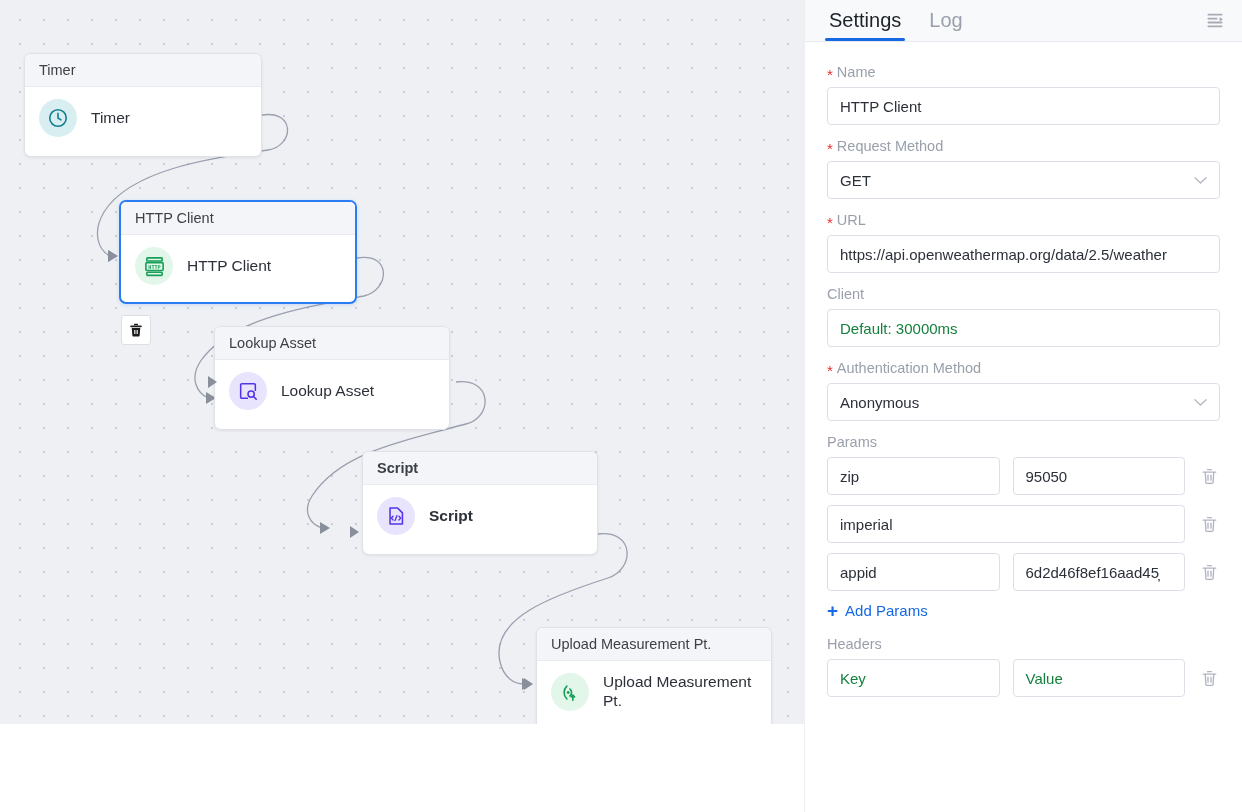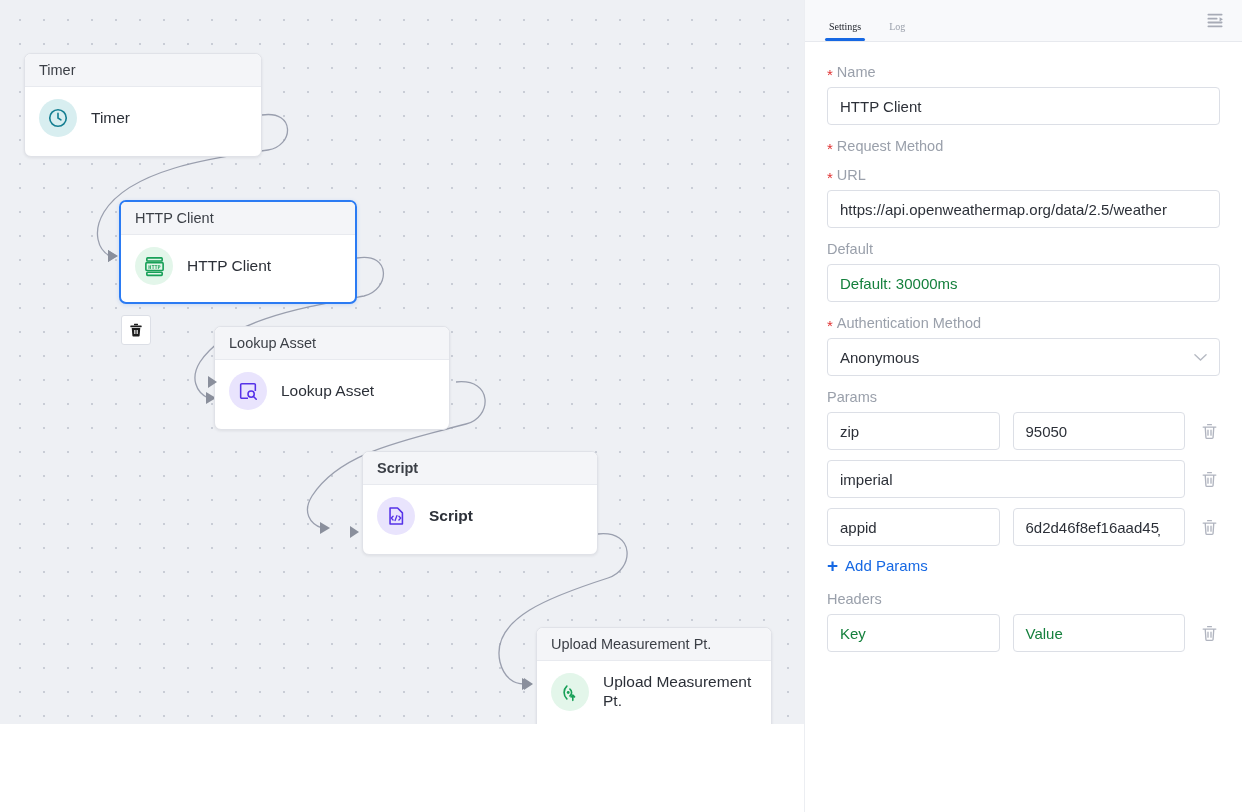"Settings" .tab { font-family: Liberation Serif, serif -> none; font-size: 10px -> 20px }
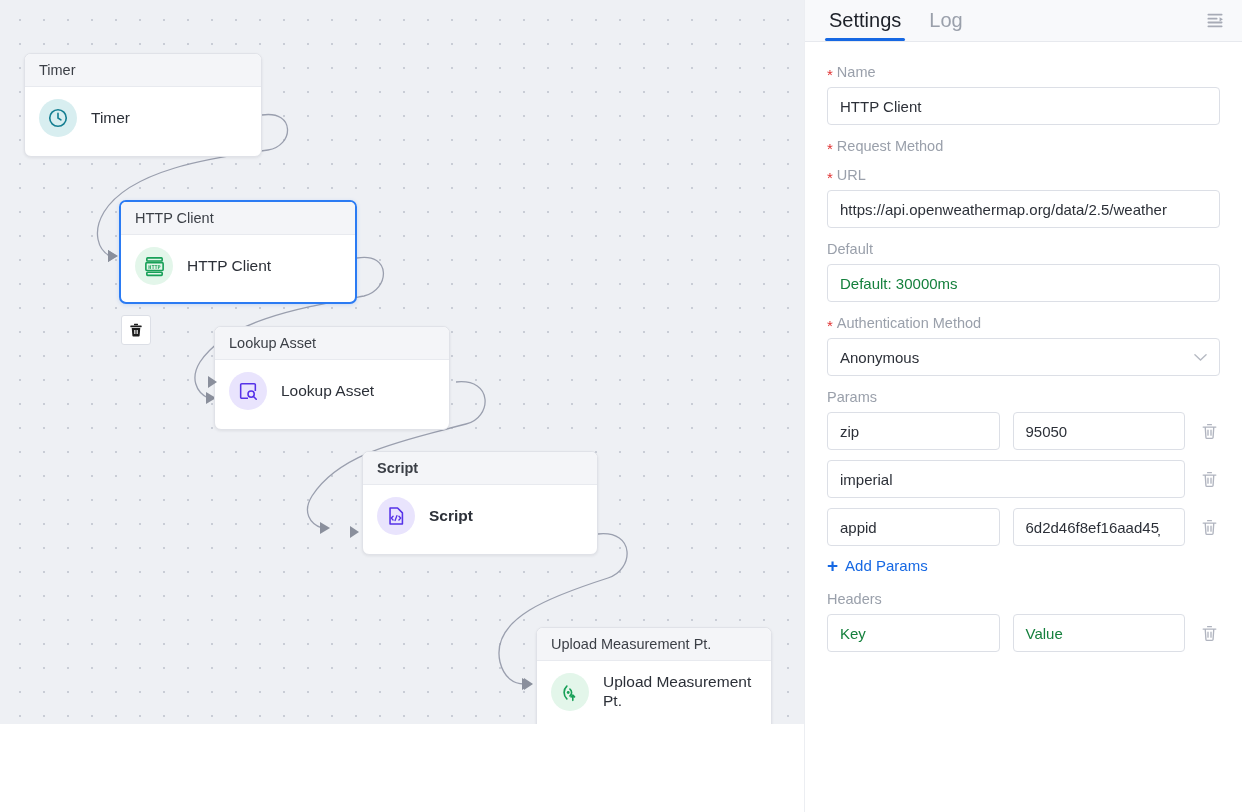"GET" div.sel { html: none -> <div> <span>GET</span> <span> <svg> <path></path> </svg> </span> </div> }
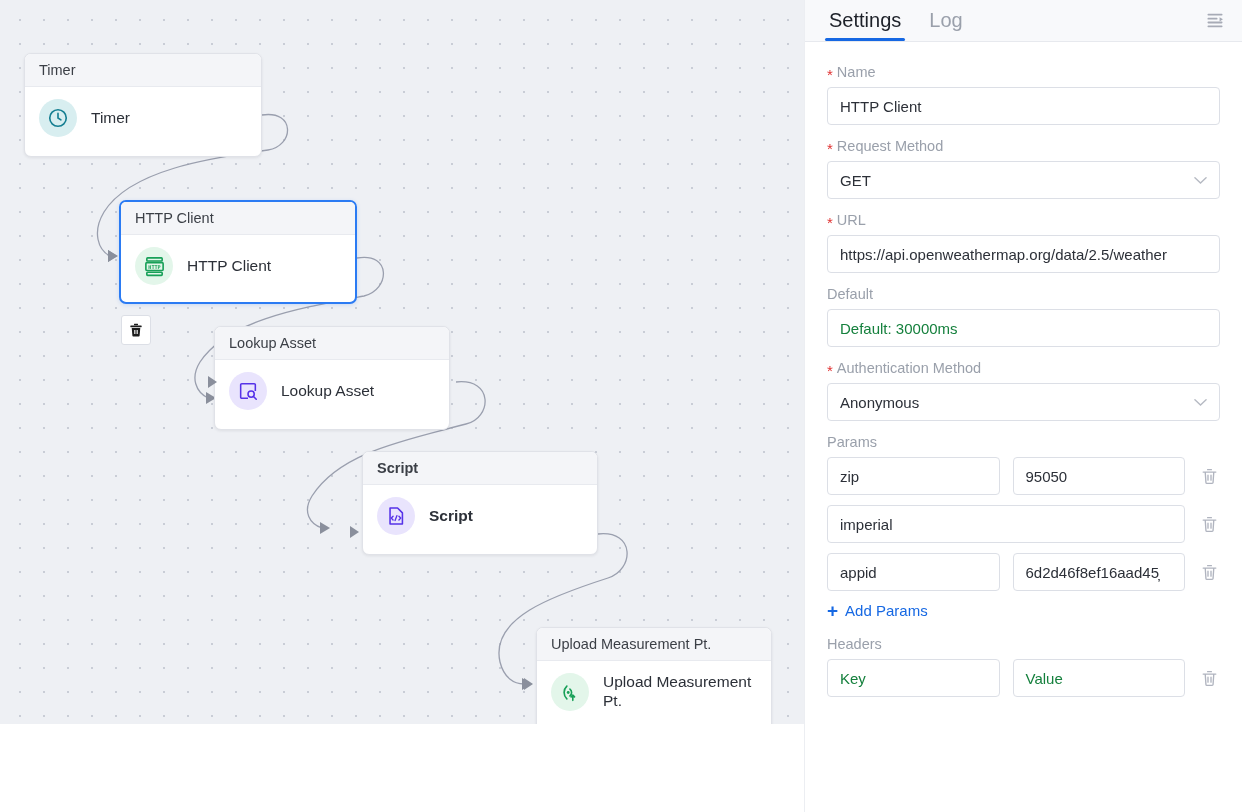"Default" span { text: Default -> Client }
